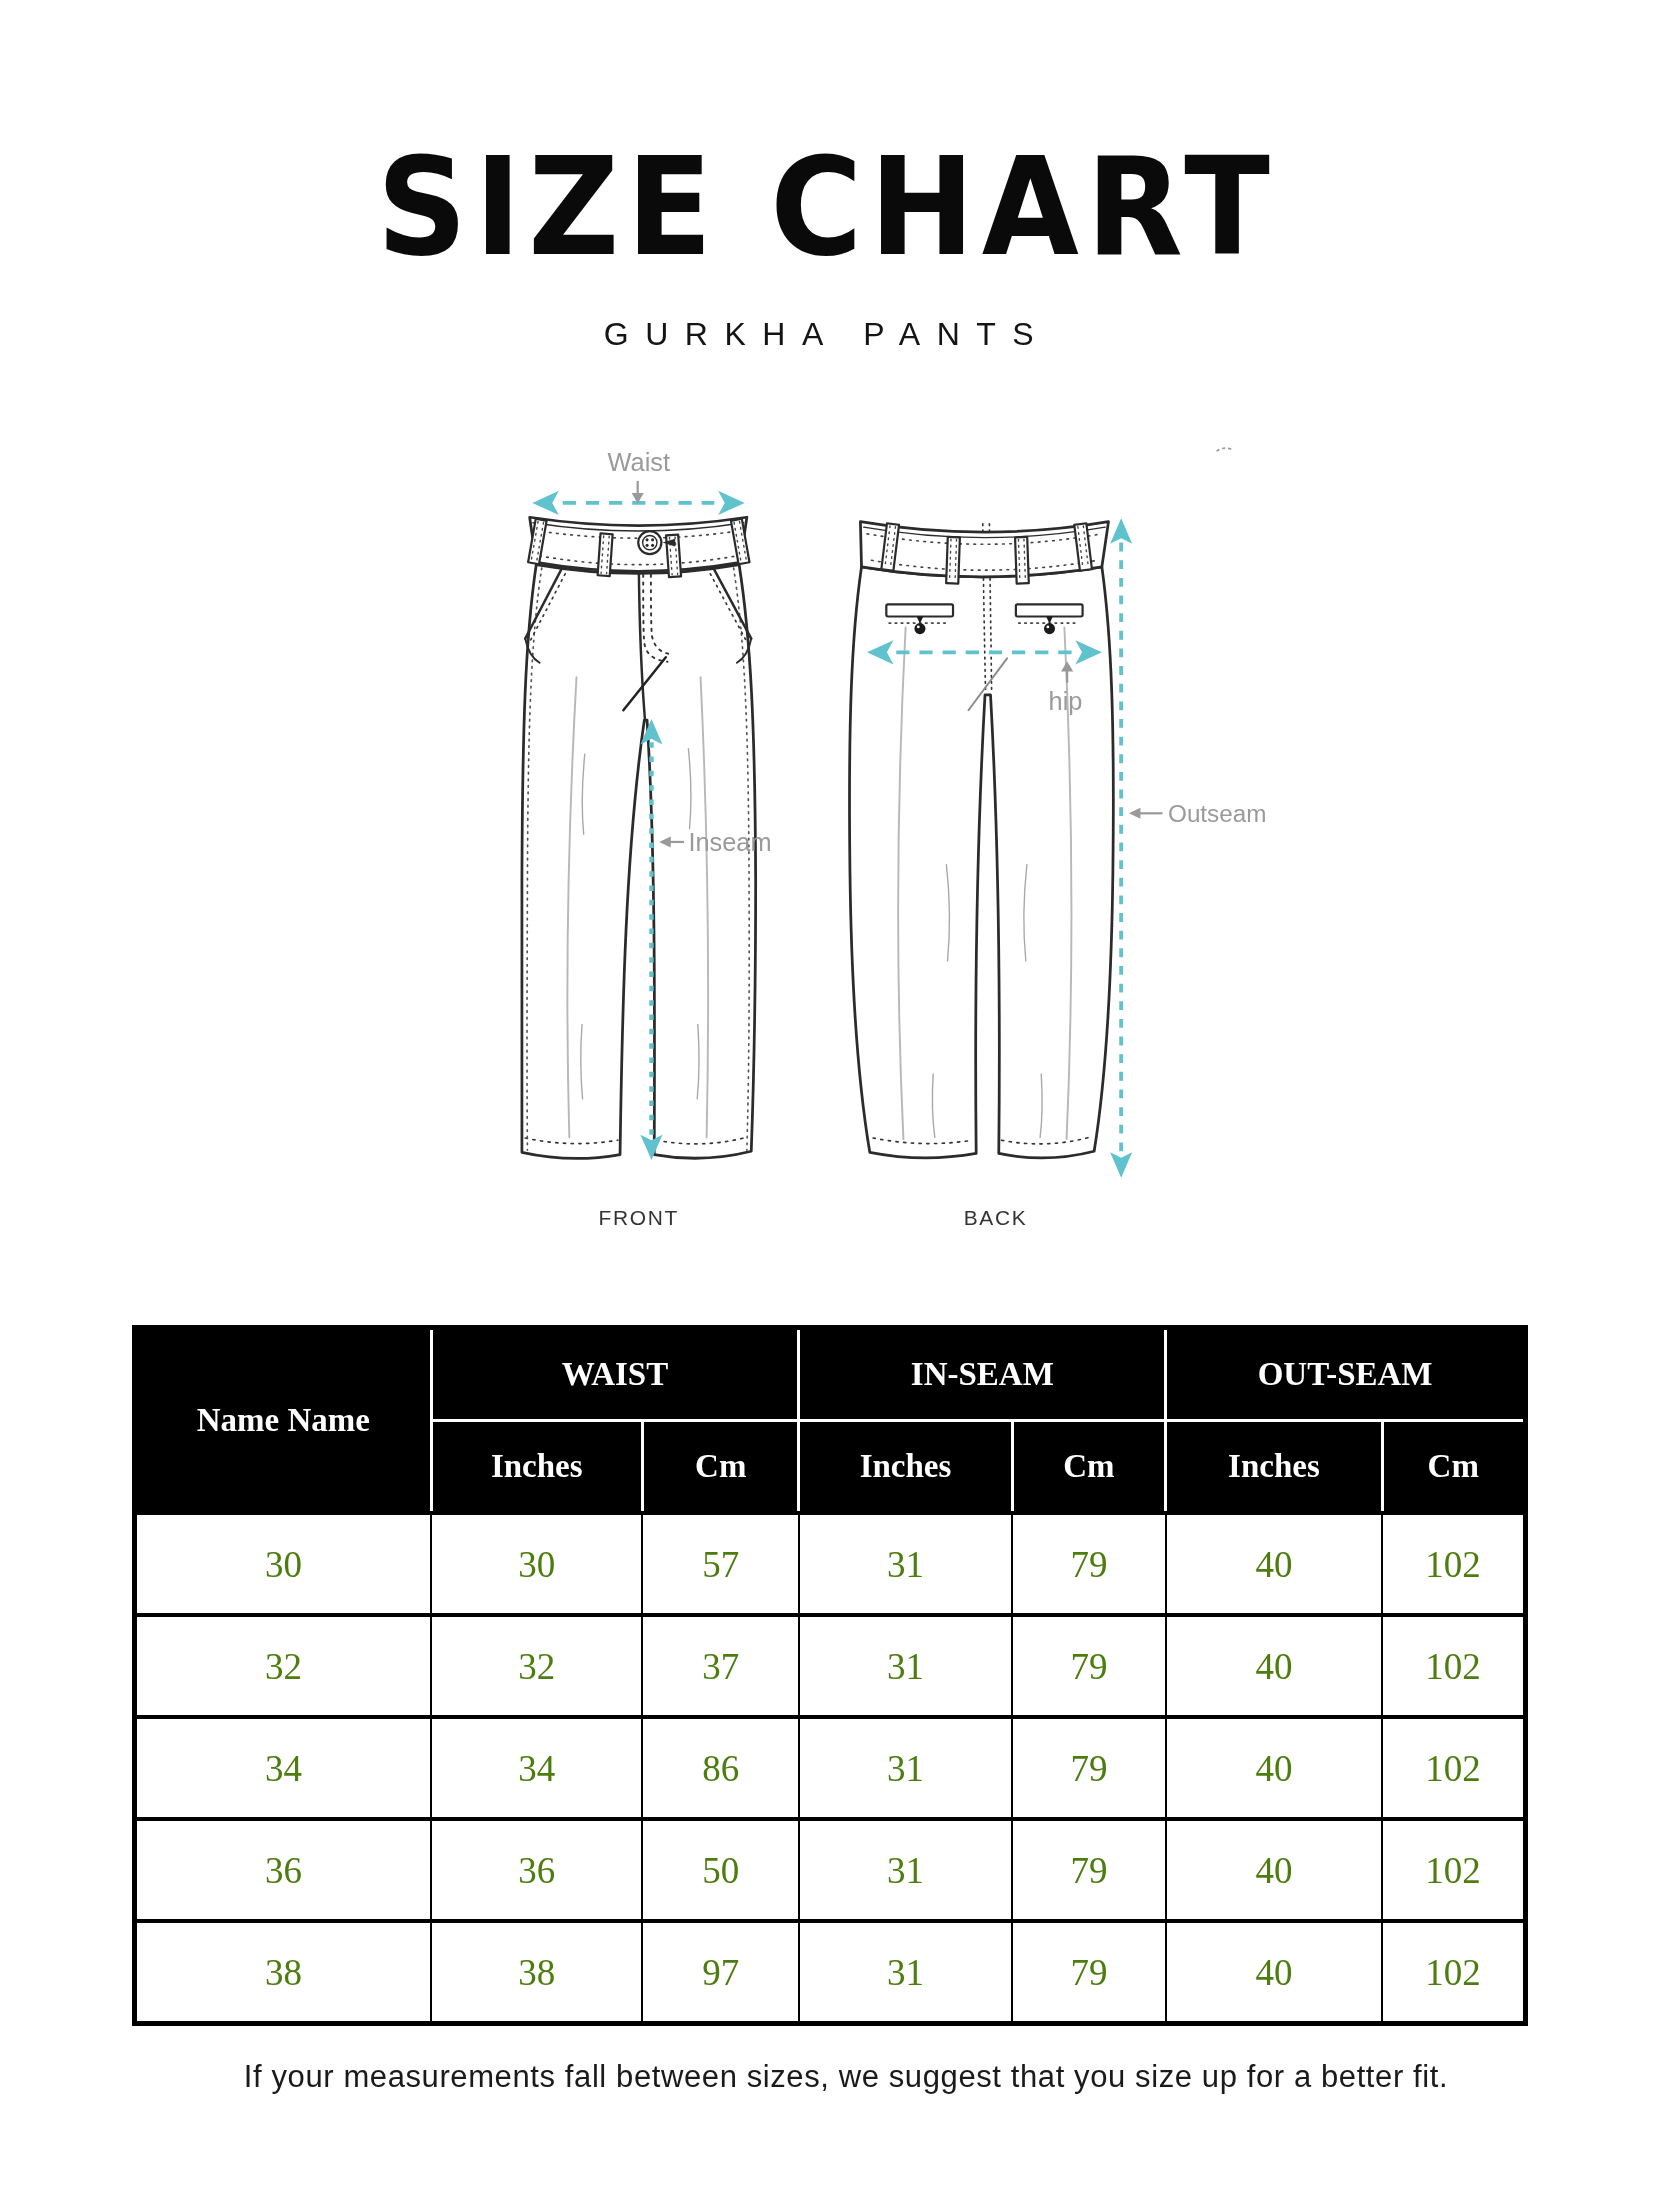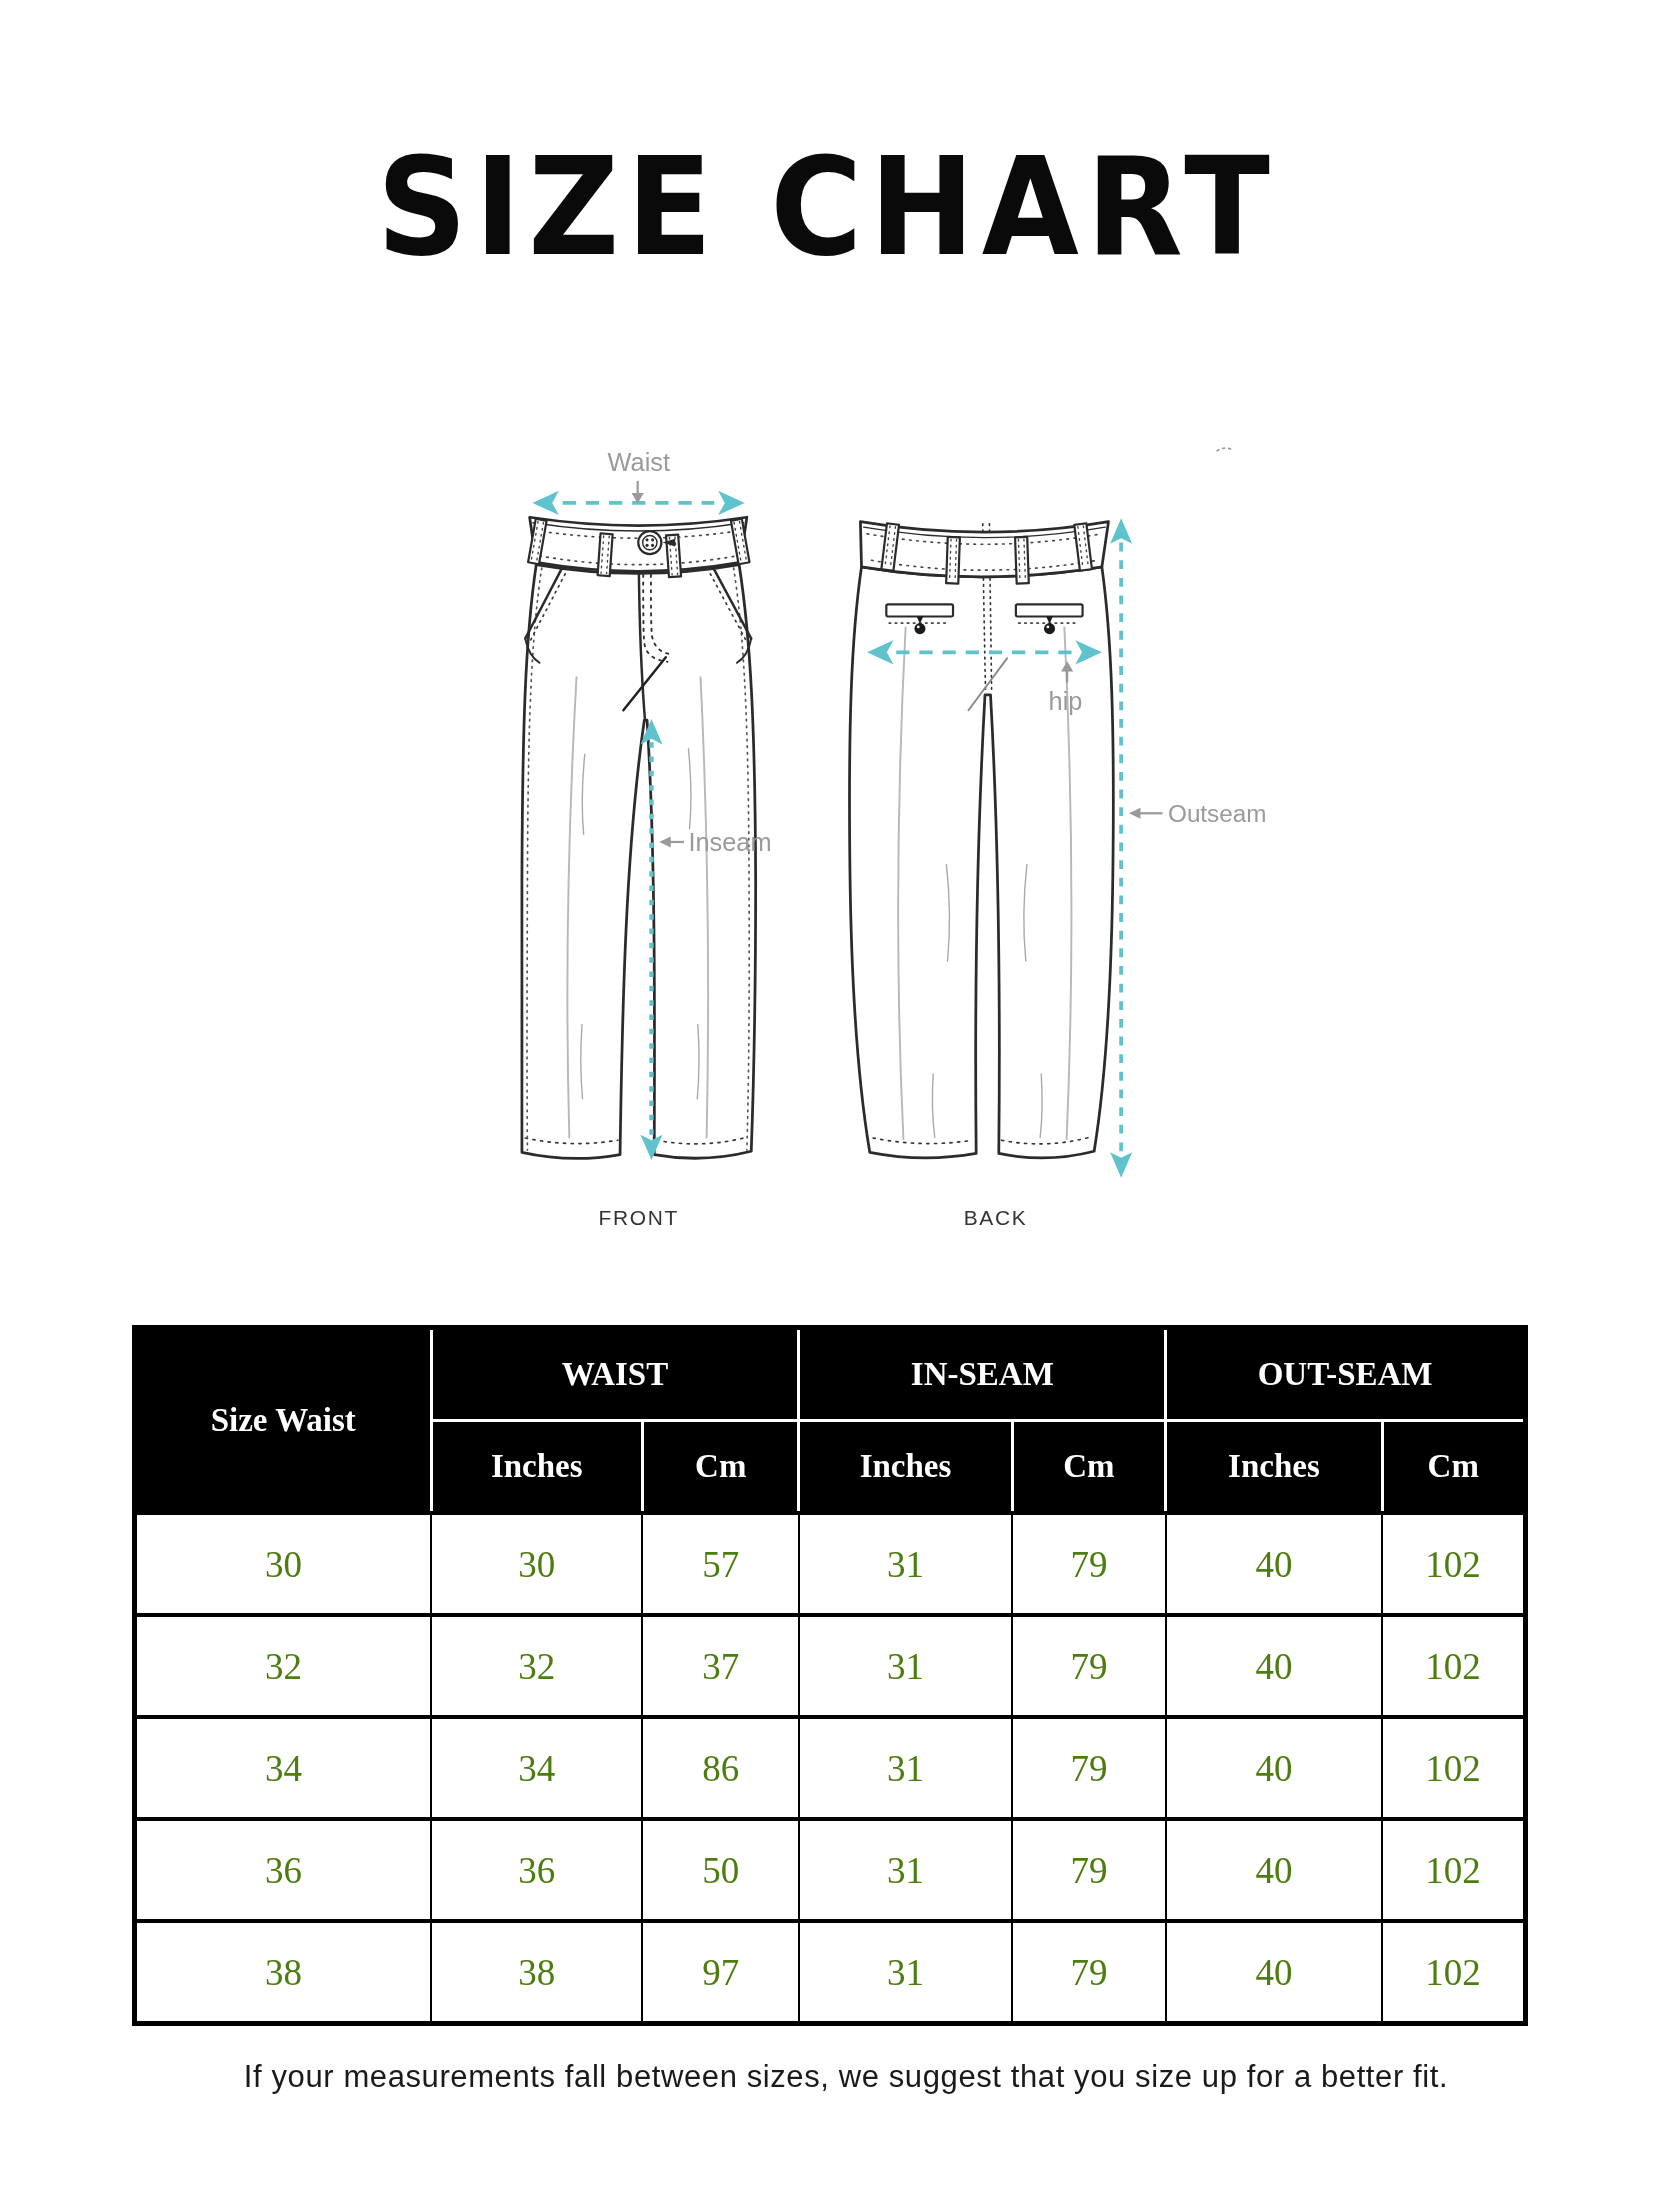"GURKHA PANTS" div { html: none -> <div>GURKHA PANTS</div> }
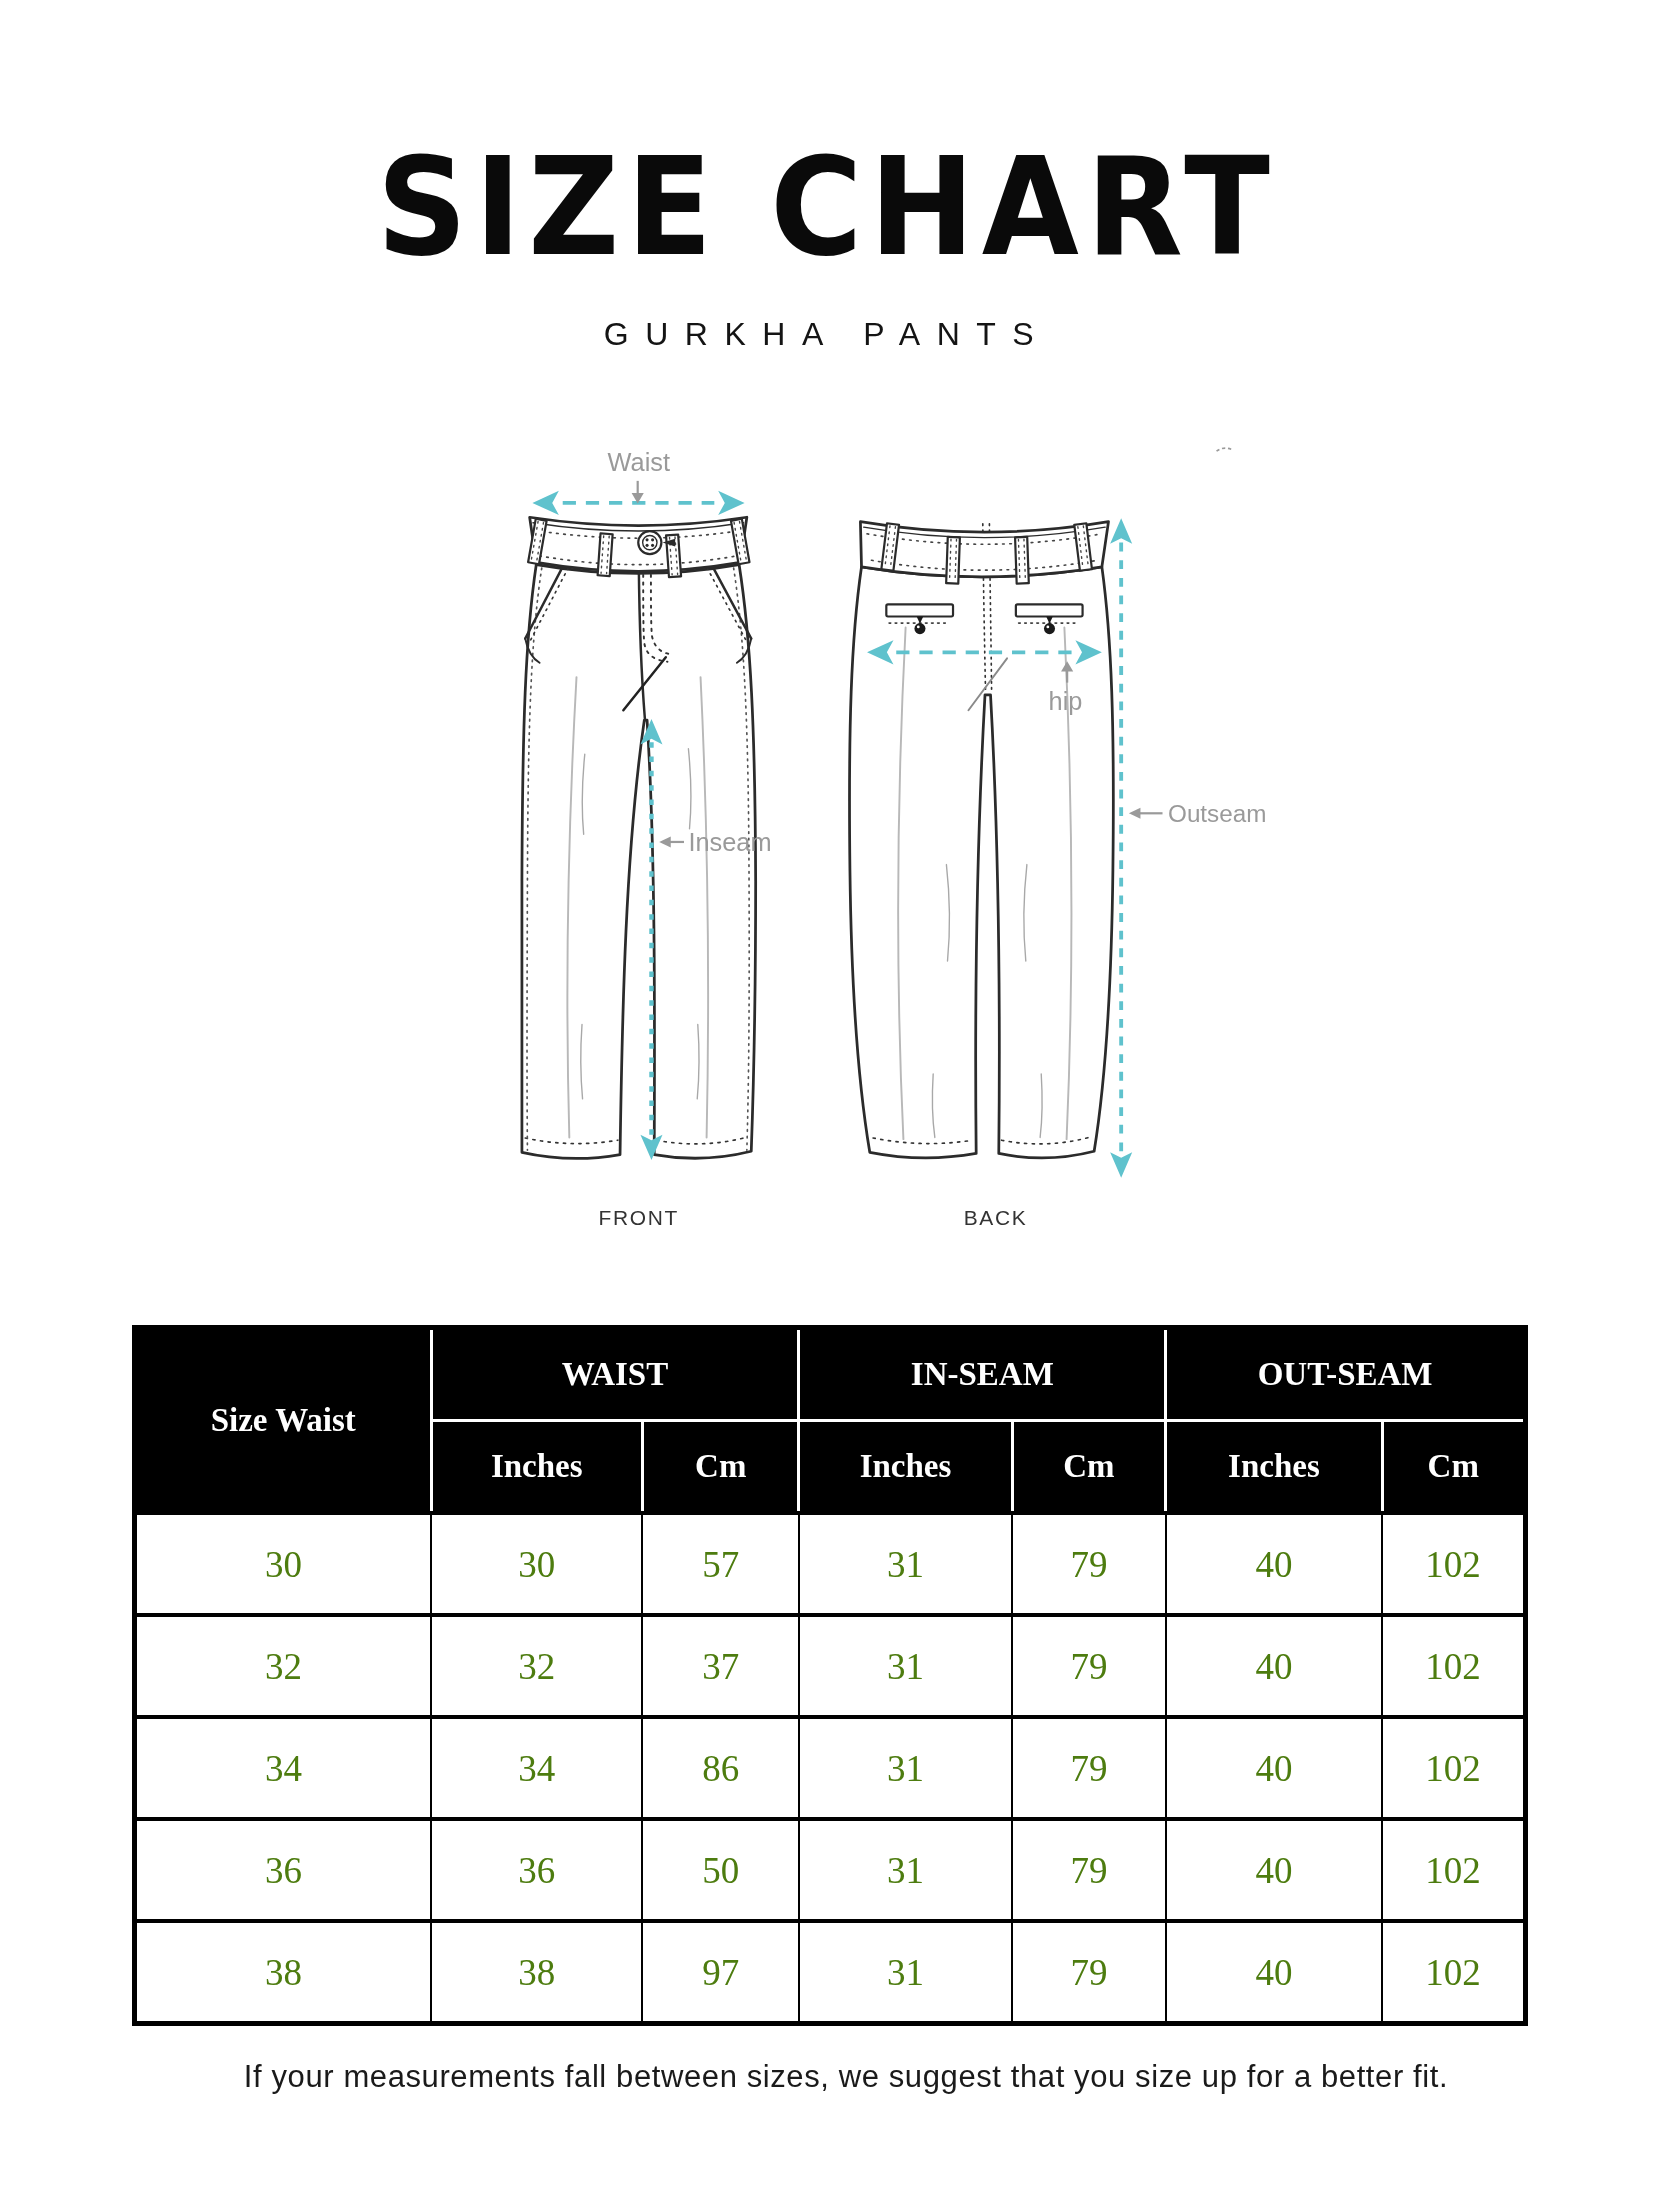"Size Waist" th { text: Size Waist -> Name Name }
